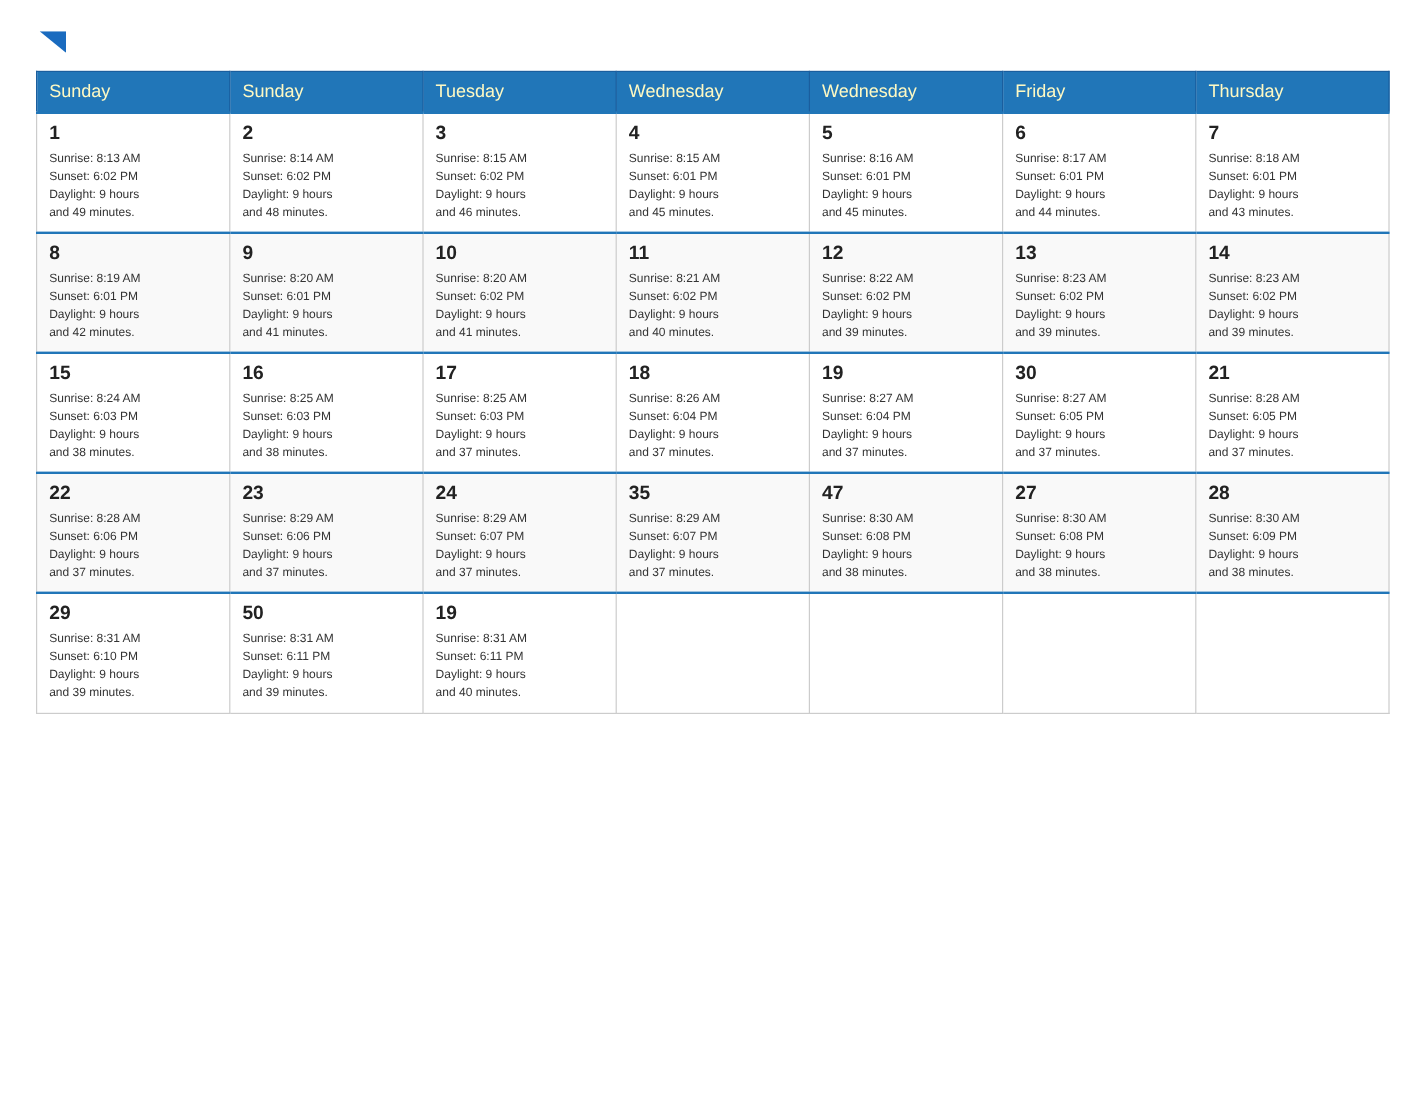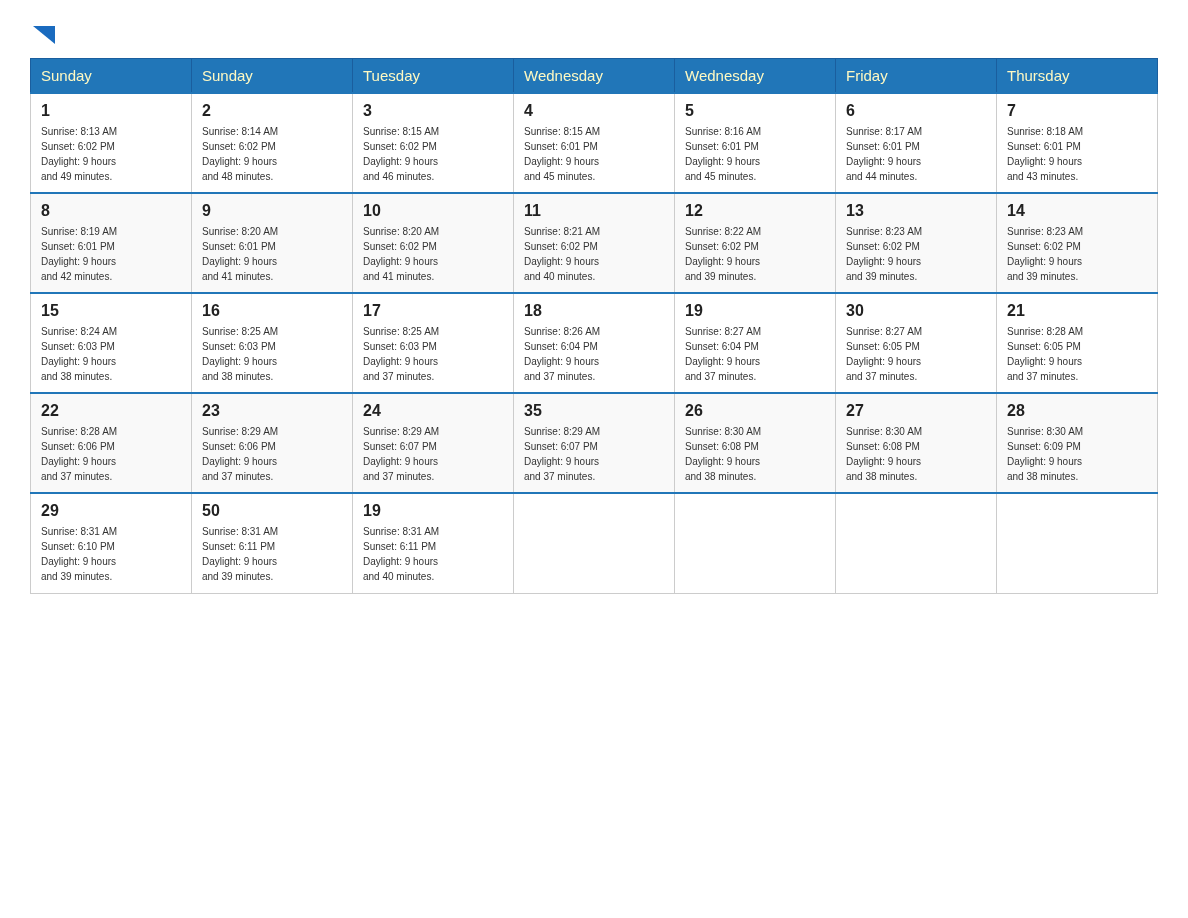"26" span.day-num { text: 26 -> 47 }
